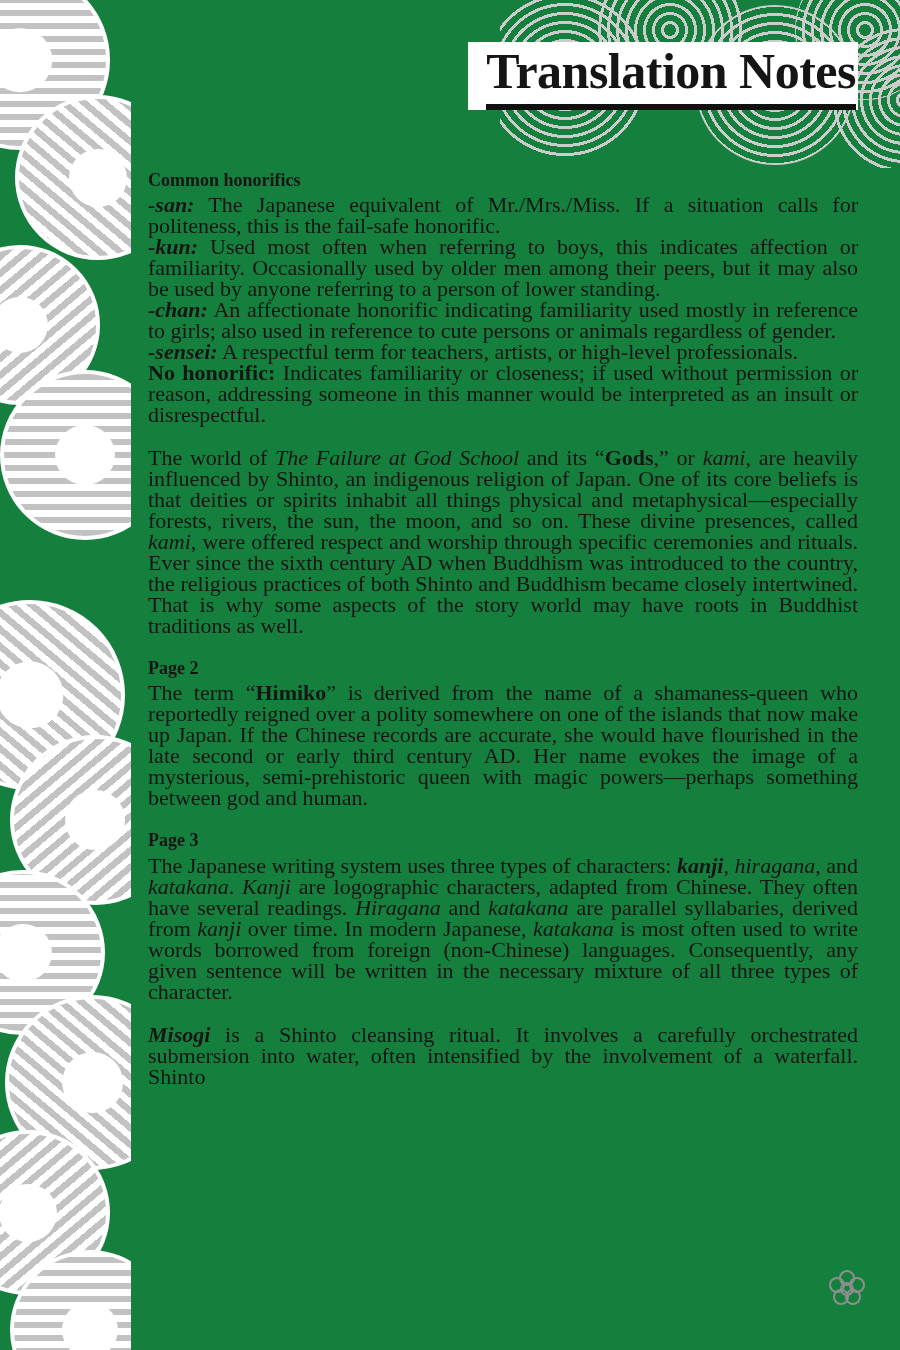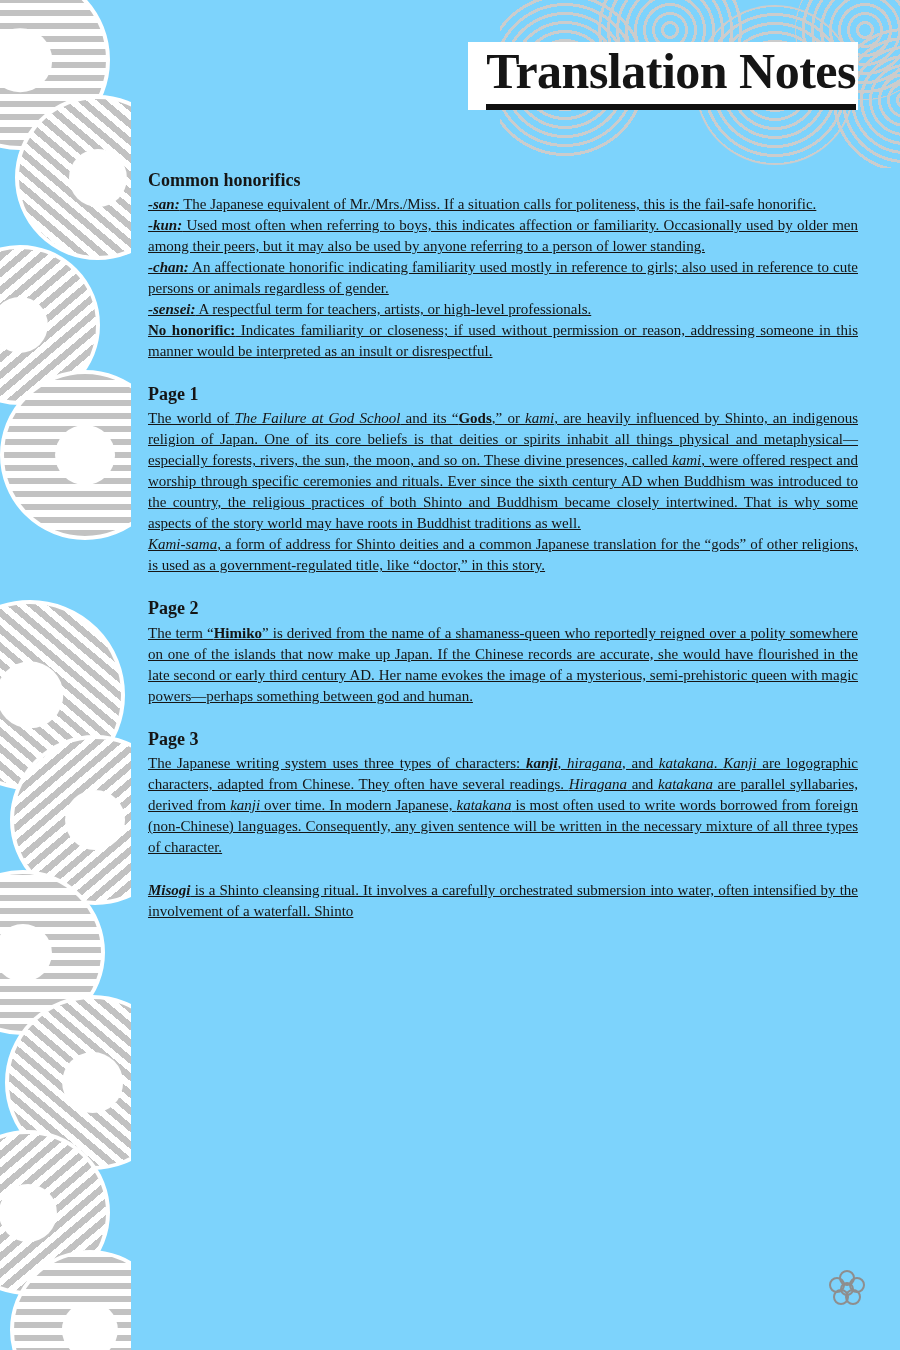"Translation Notes" .page { background: #7dd3fc -> #15803d }
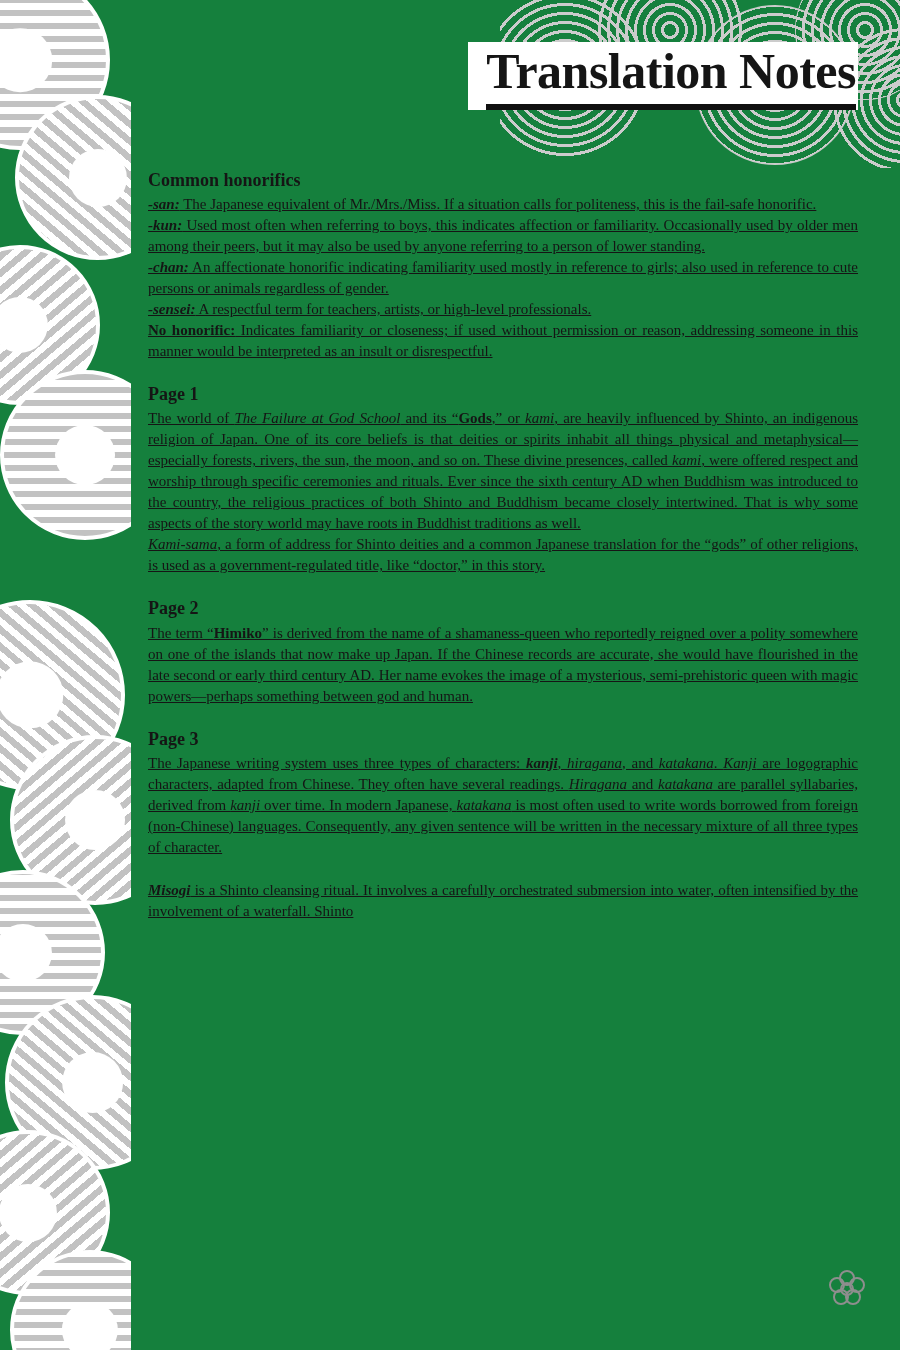"-san: The Japanese equivalent of" section p { font-size: 15px -> 22px; text-decoration: underline -> none }
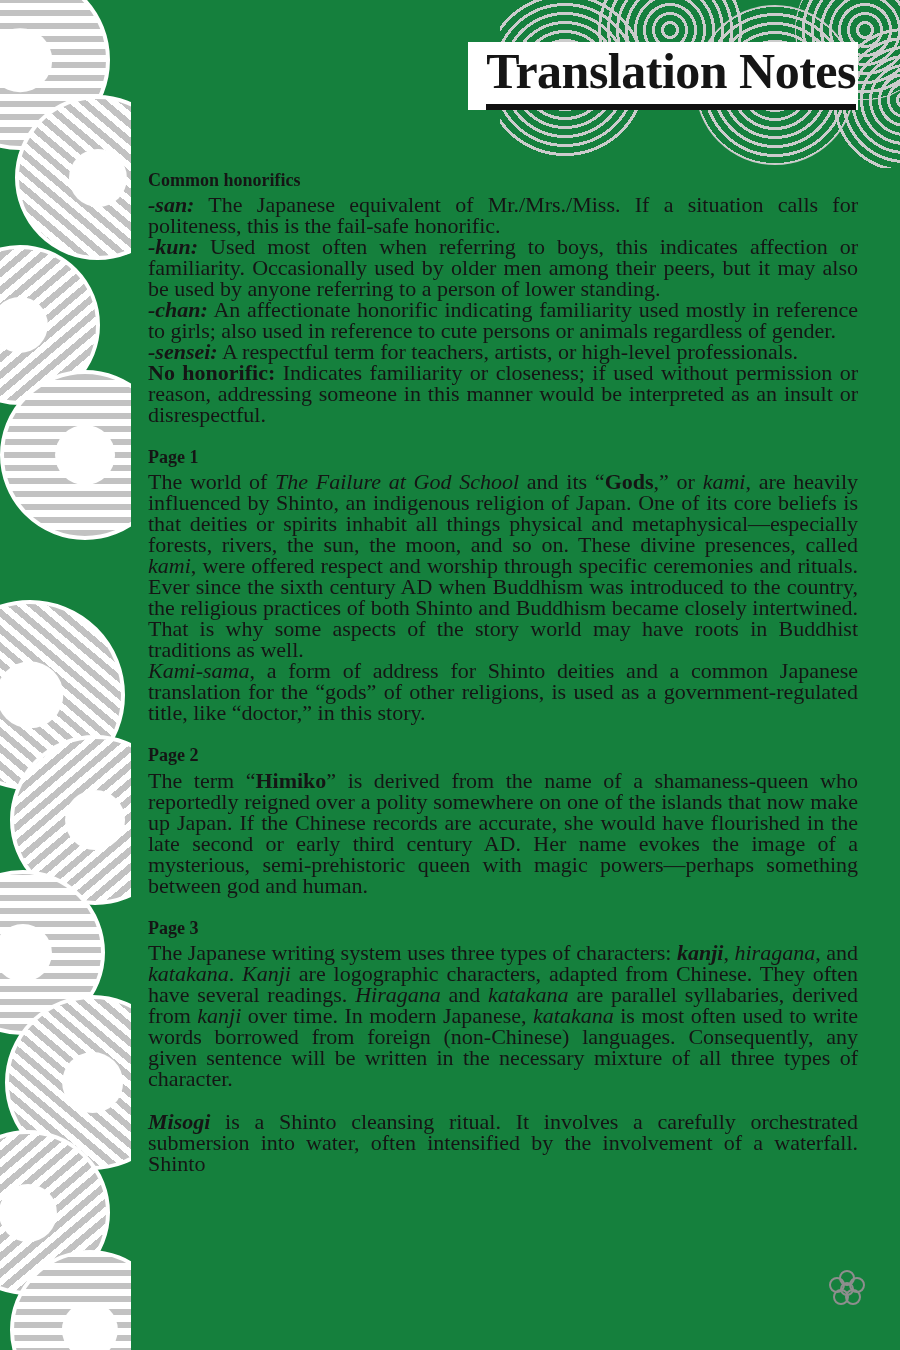"Page 1" h2 { html: <h2>Page 1</h2> -> none }
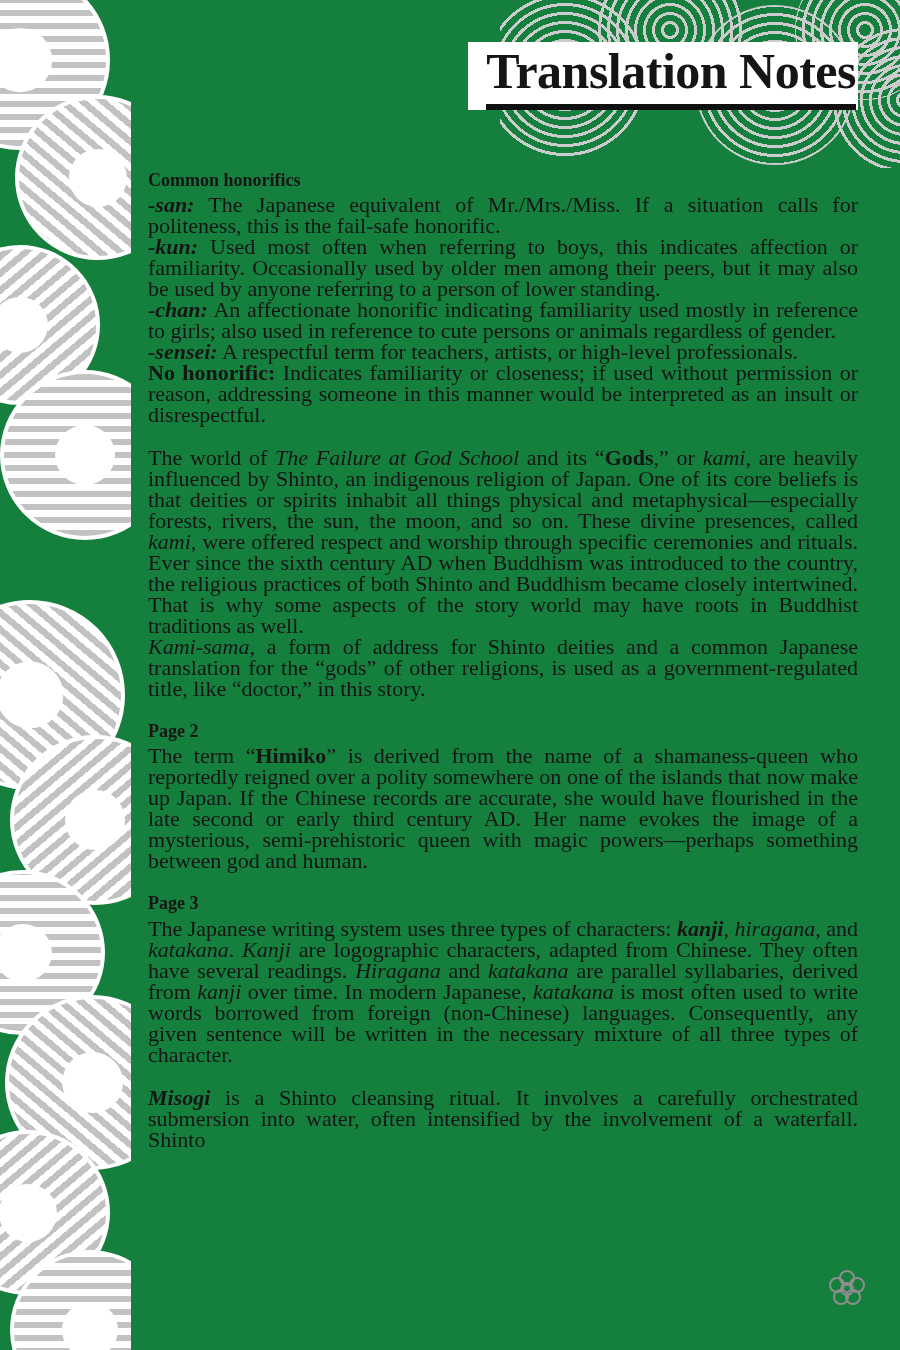"Kami-sama, a form of address" p { html: <p><span>Kami-sama</span><span>, a form of address for Shinto deities and a common Japanese translation for the “gods” of other religions, is used as a government-regulated title, like “doctor,” in this story.</span></p> -> none }
